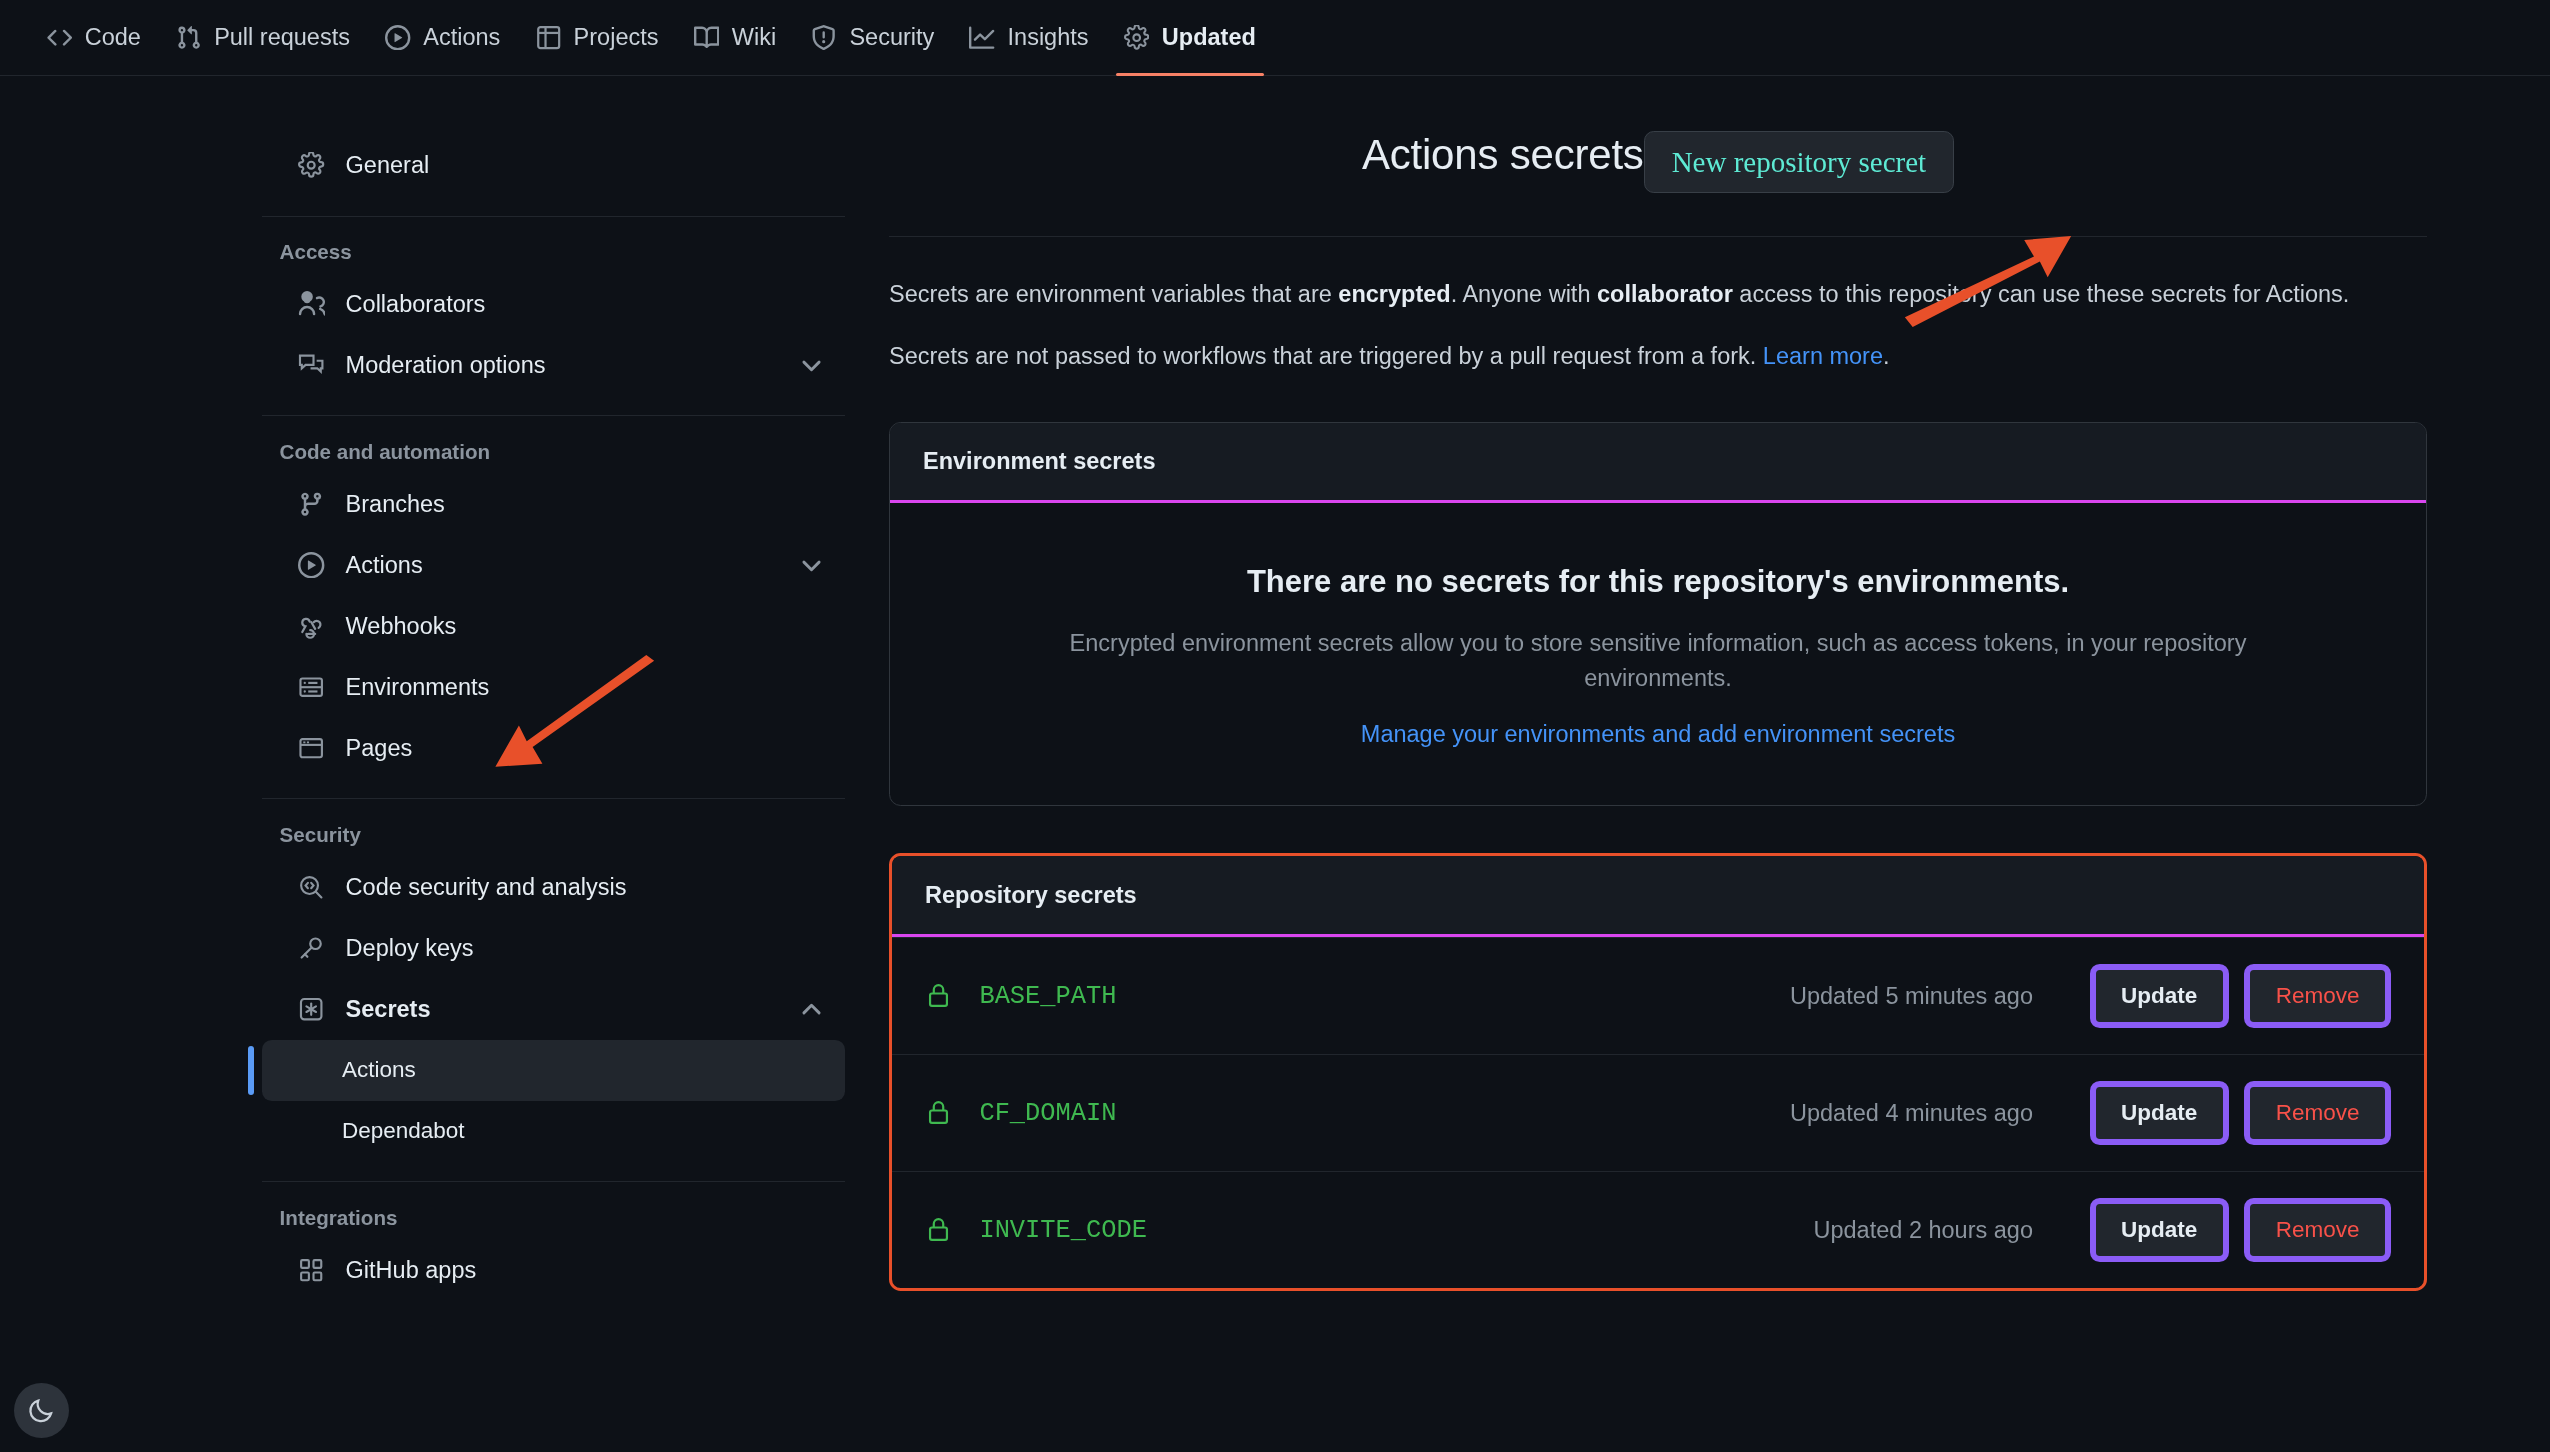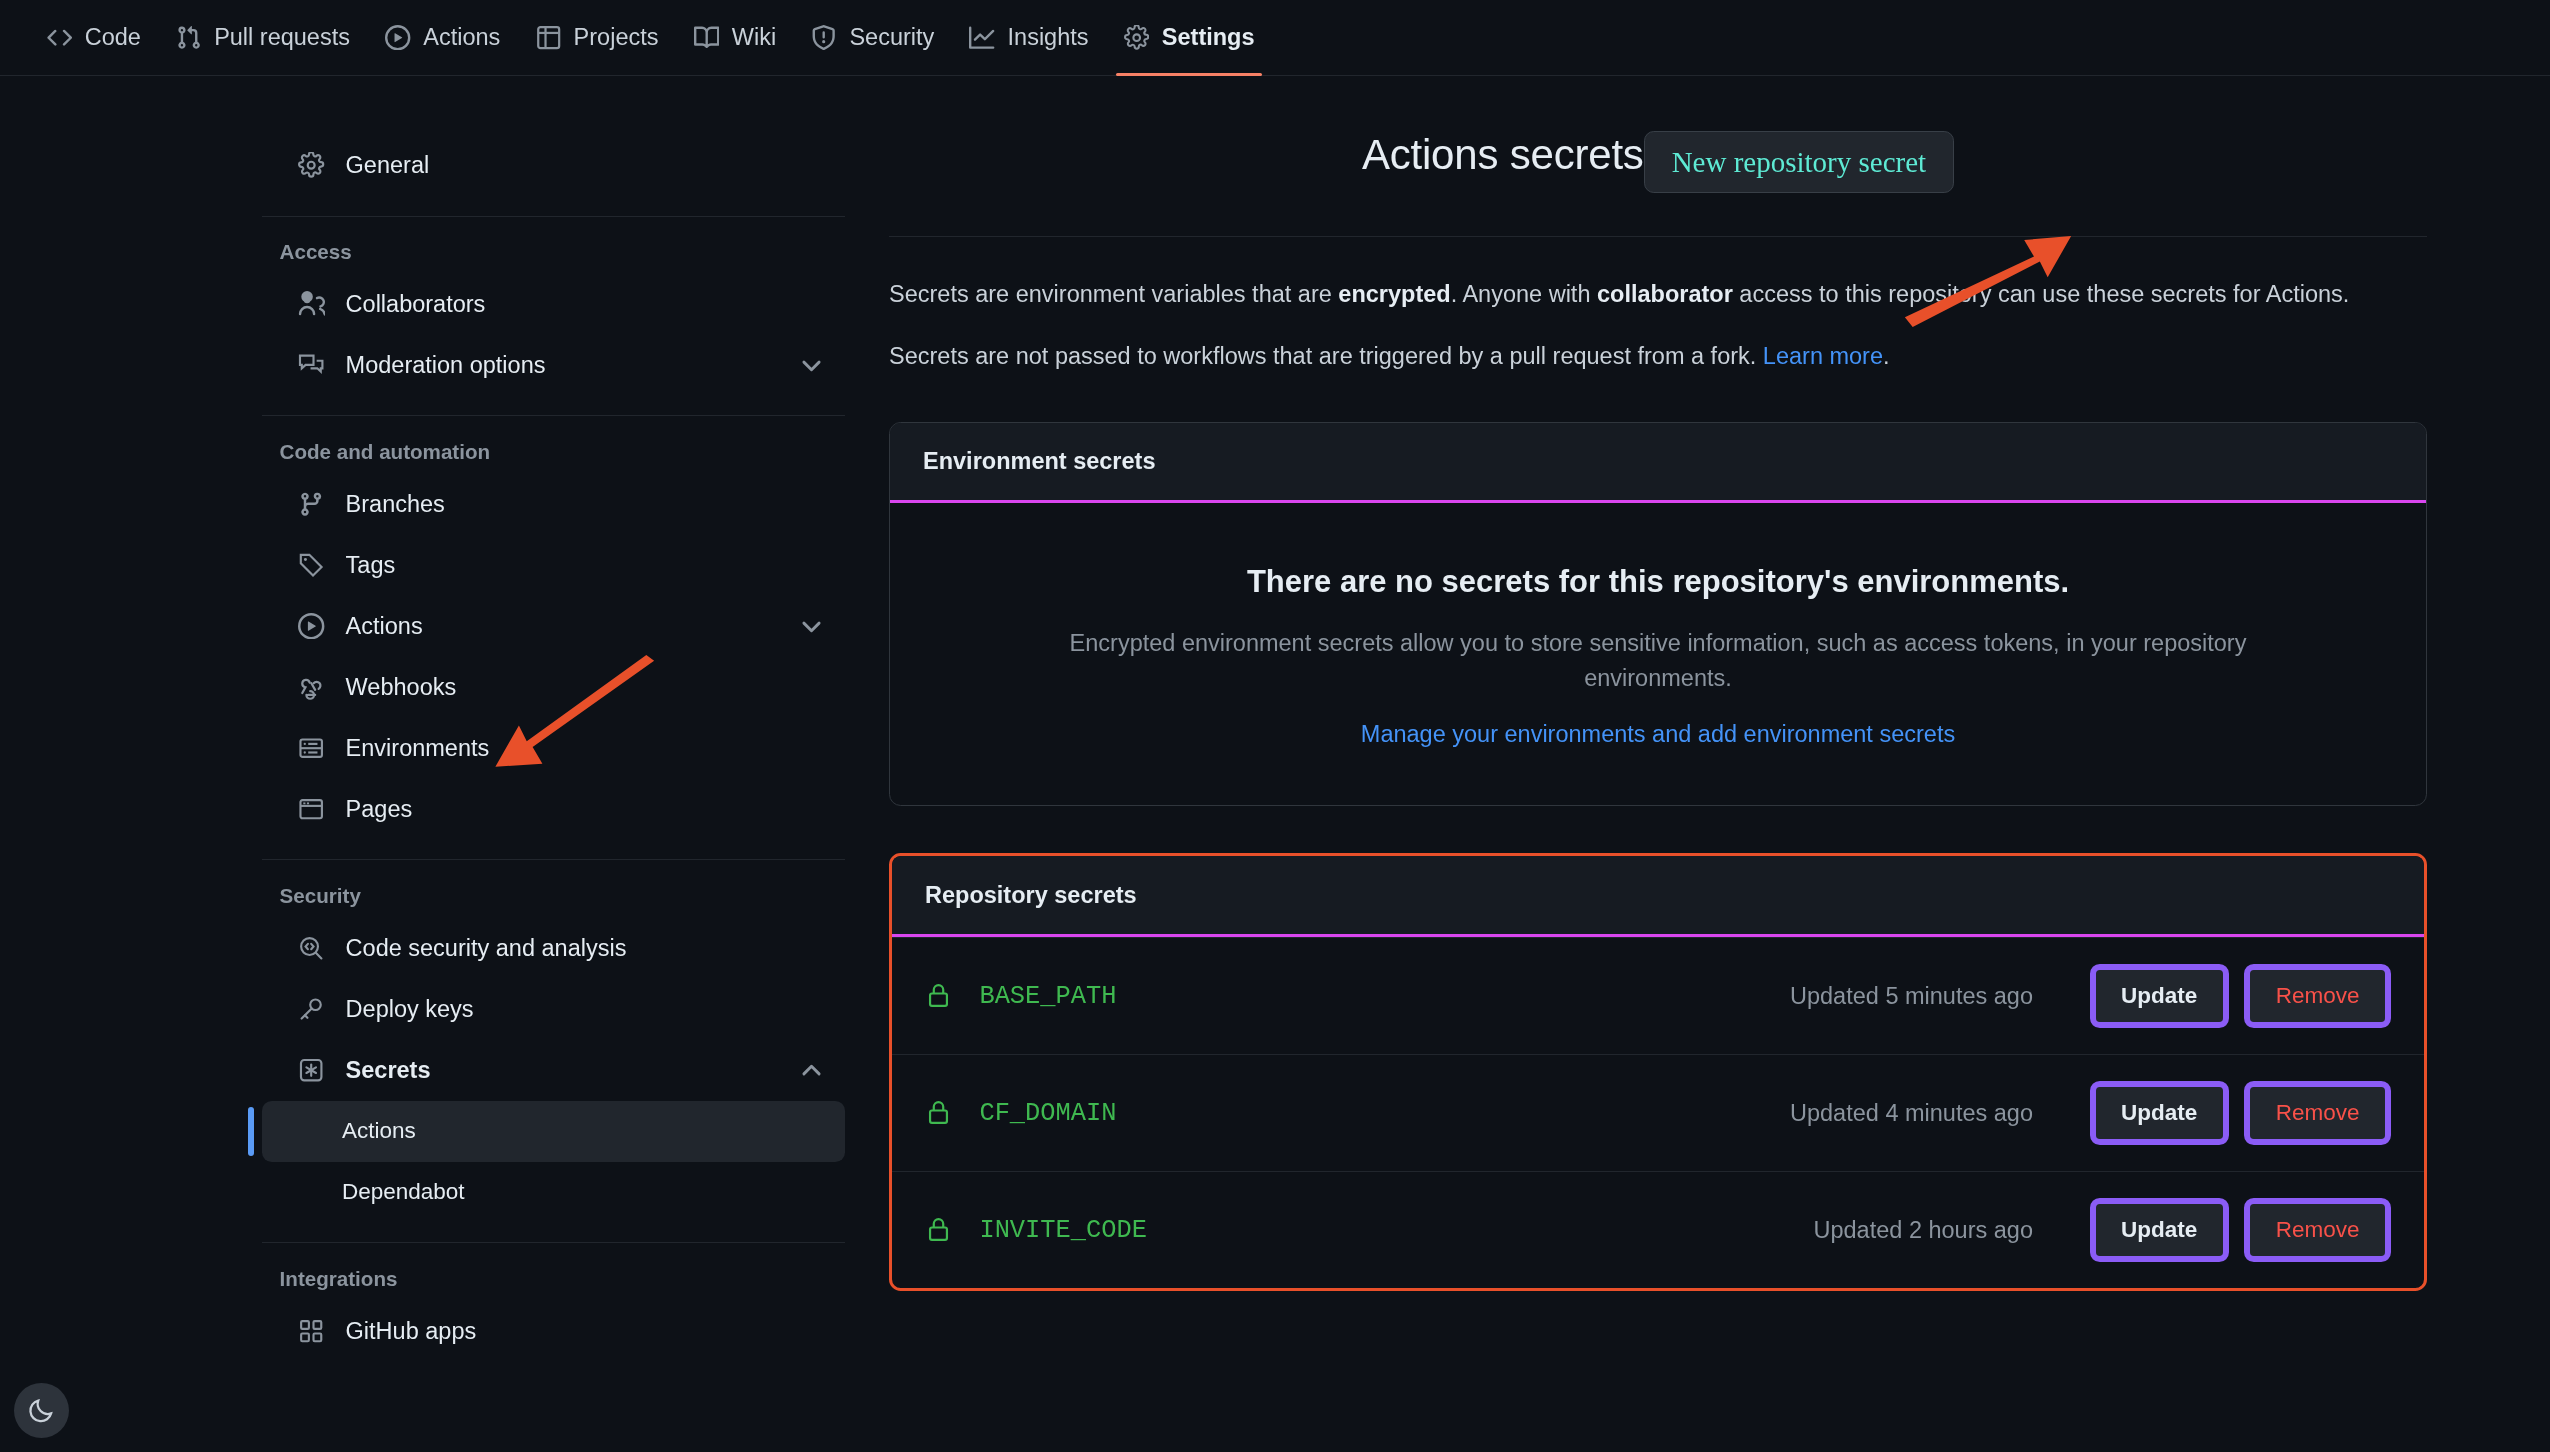"Settings" span.nav-label { text: Settings -> Updated }
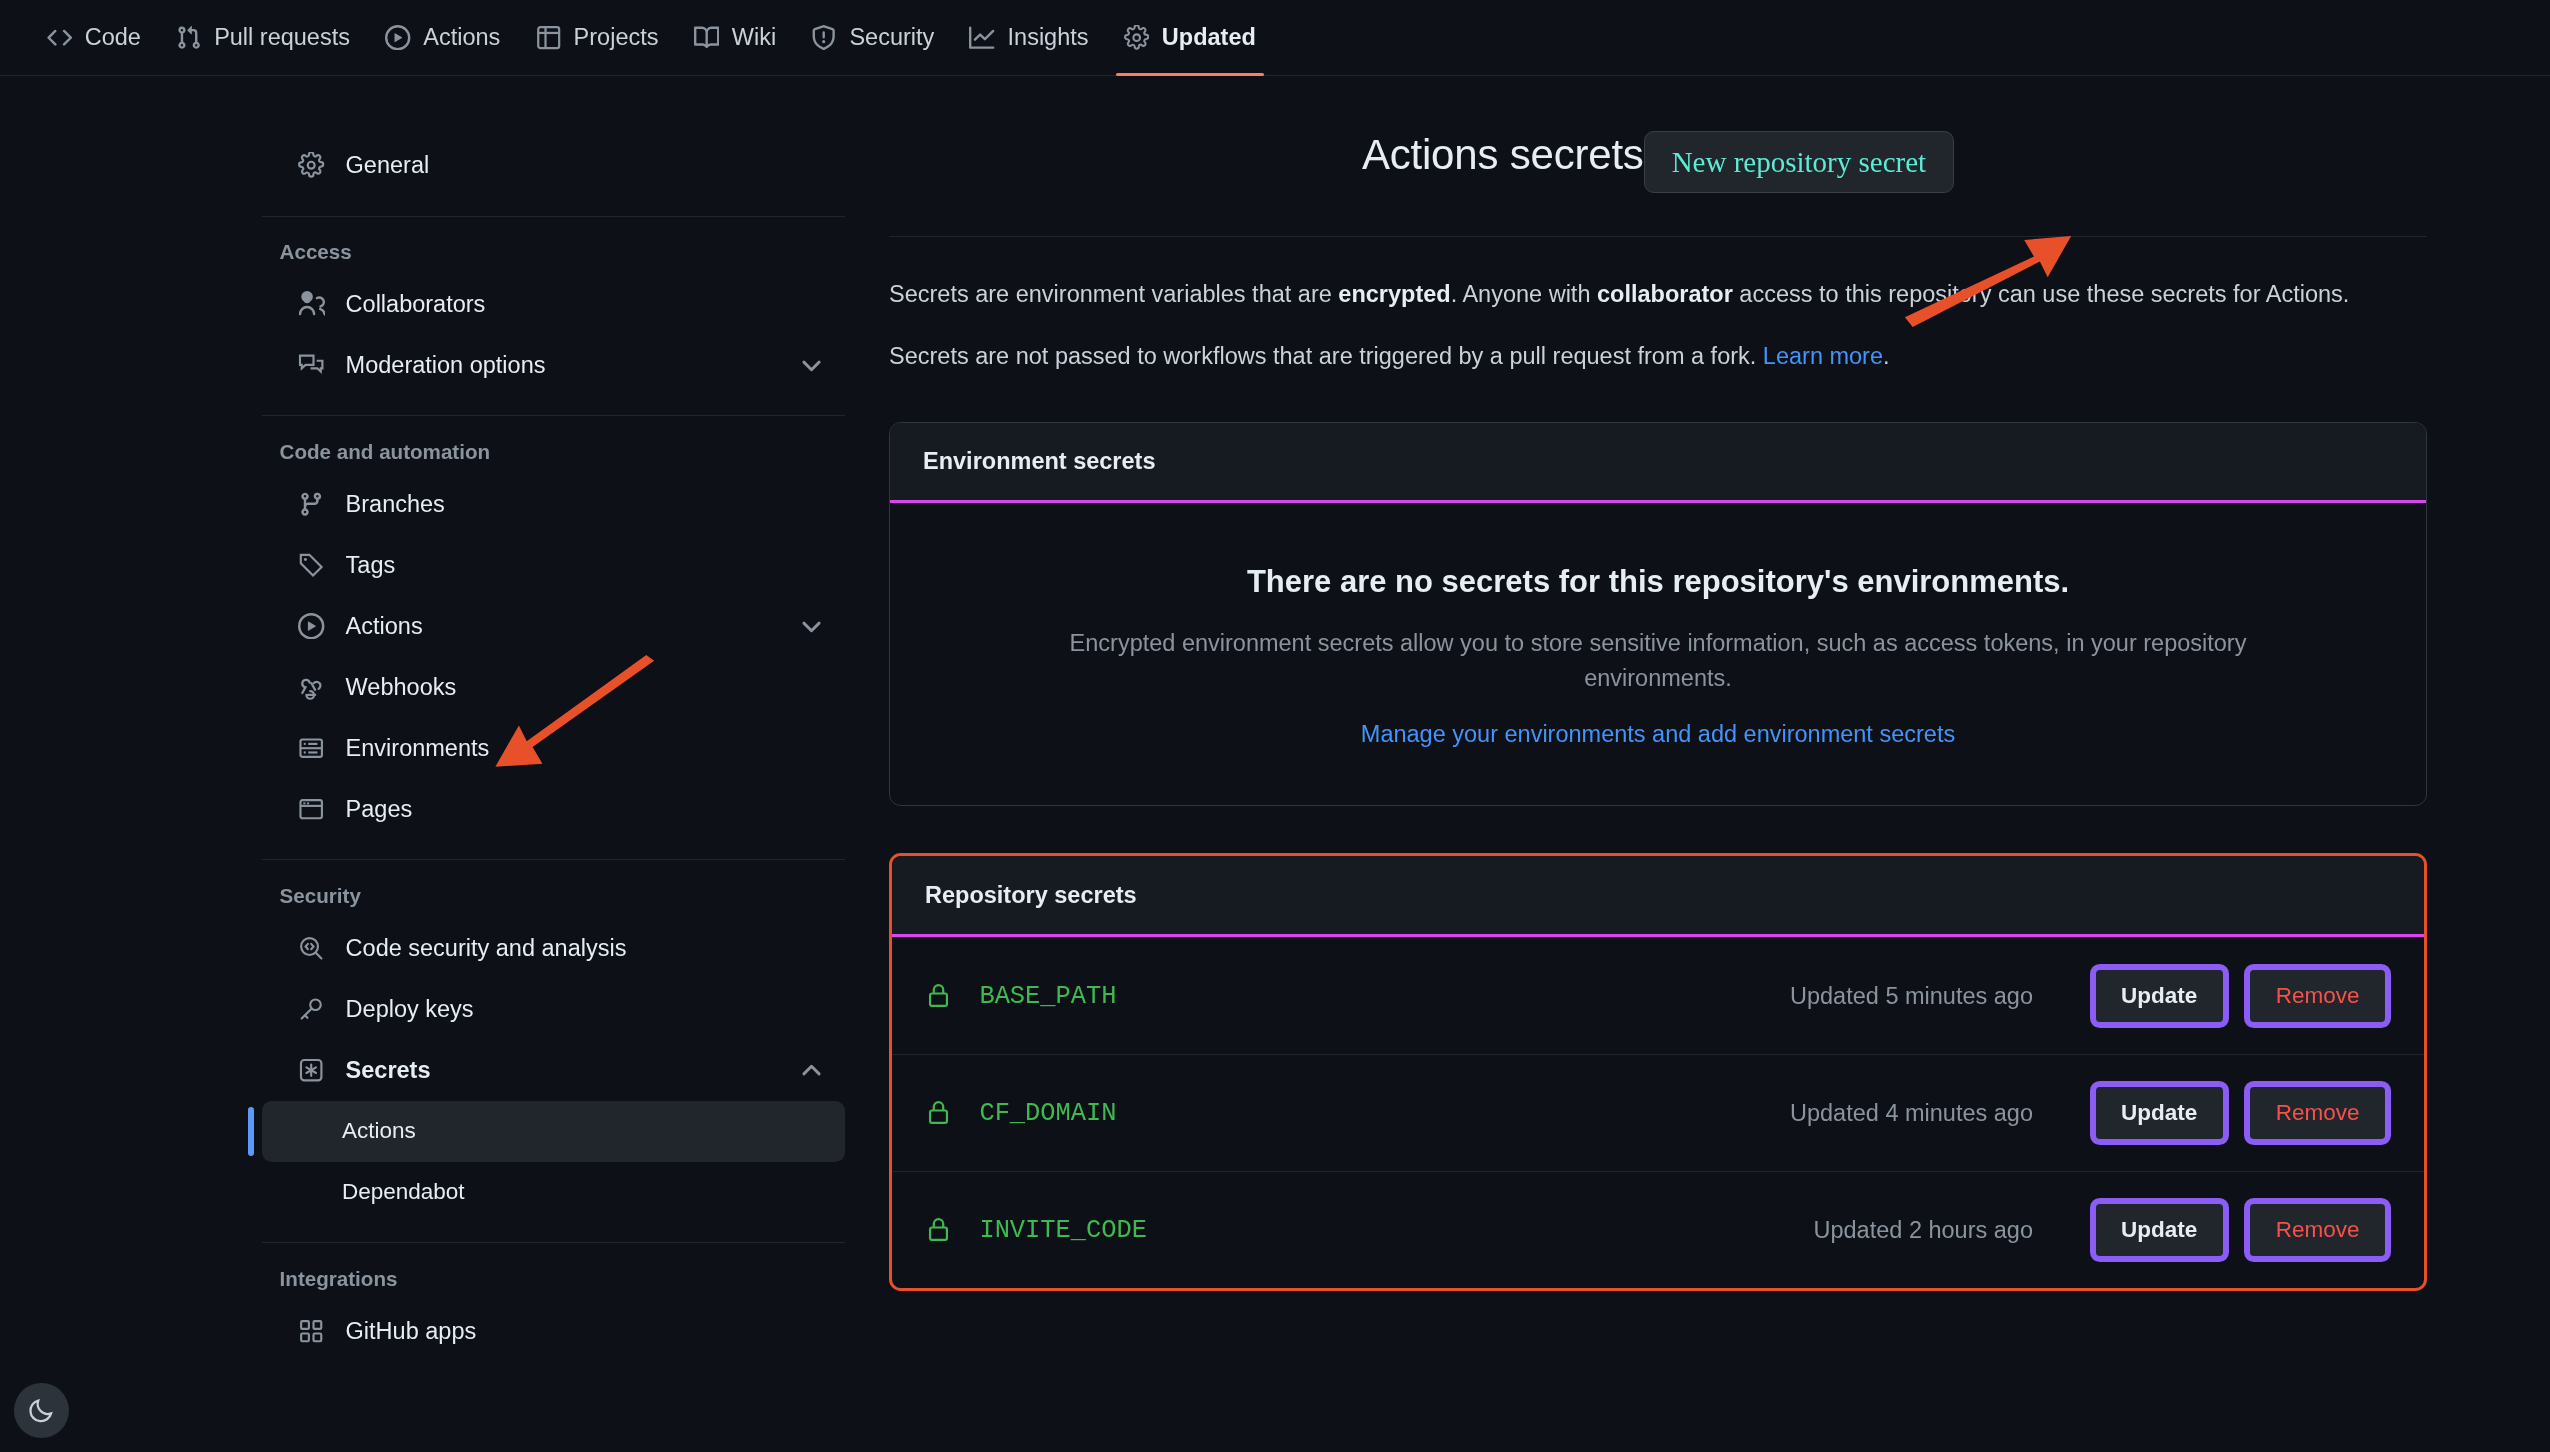"Tags" div.side-link { html: <div> <span> <svg> <path></path> <circle></circle> </svg> </span> <span>Tags</span> </div> -> none }
